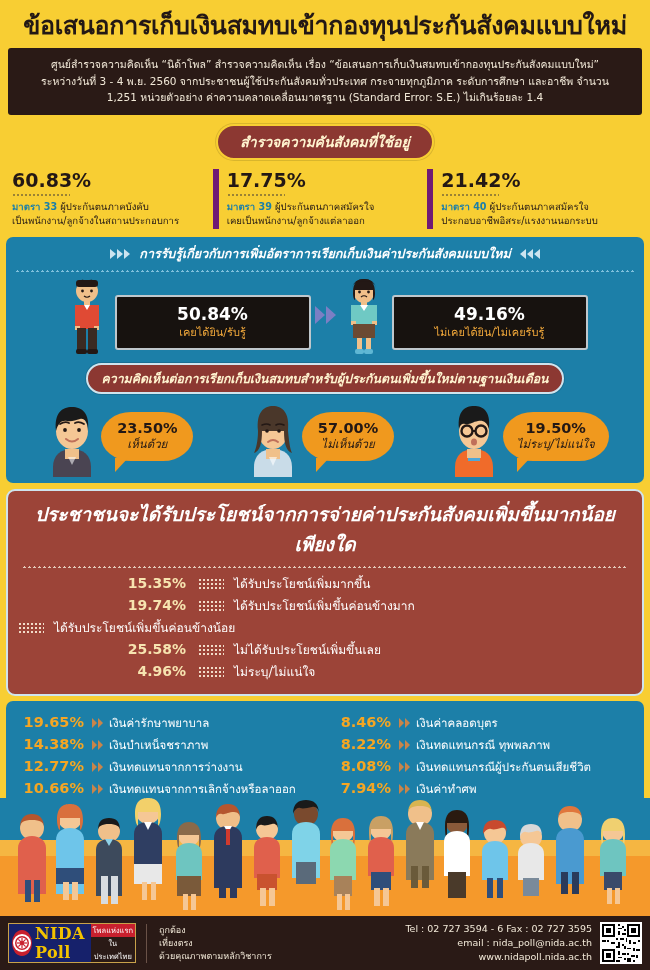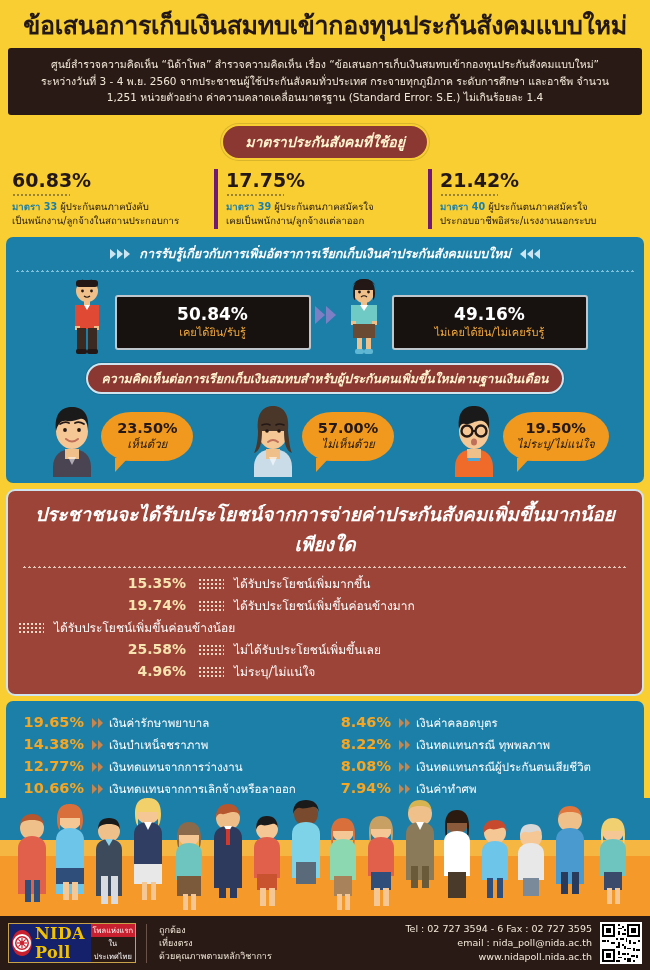"มาตราประกันสังคมที่ใช้อยู่" div.pill { text: มาตราประกันสังคมที่ใช้อยู่ -> สำรวจความคันสังคมที่ใช้อยู่ }
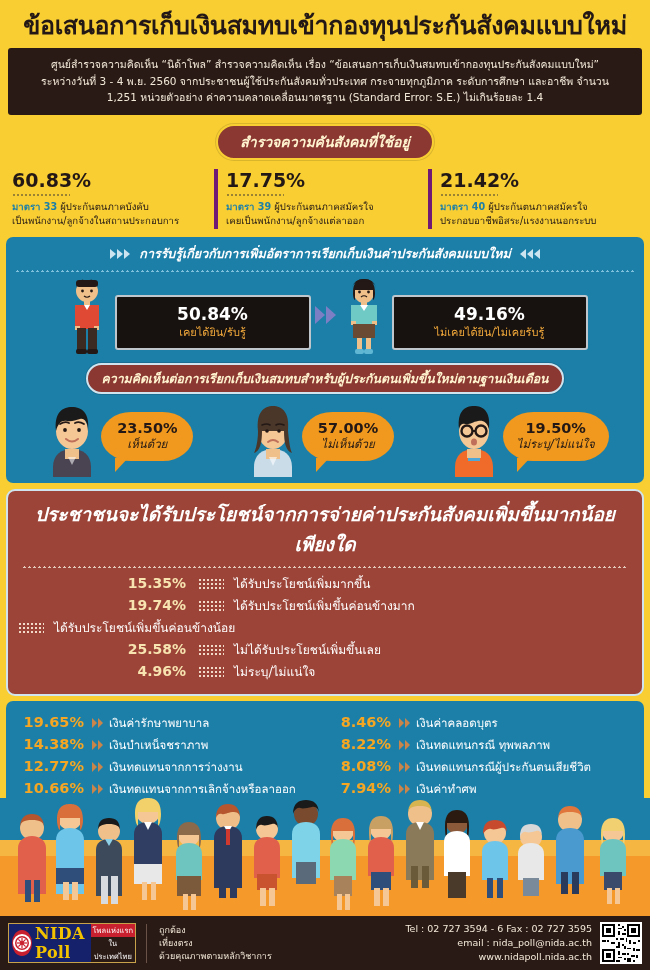"17.75%" .stat3 { border-left: 4px solid #701a75 -> 6px solid #701a75 }
